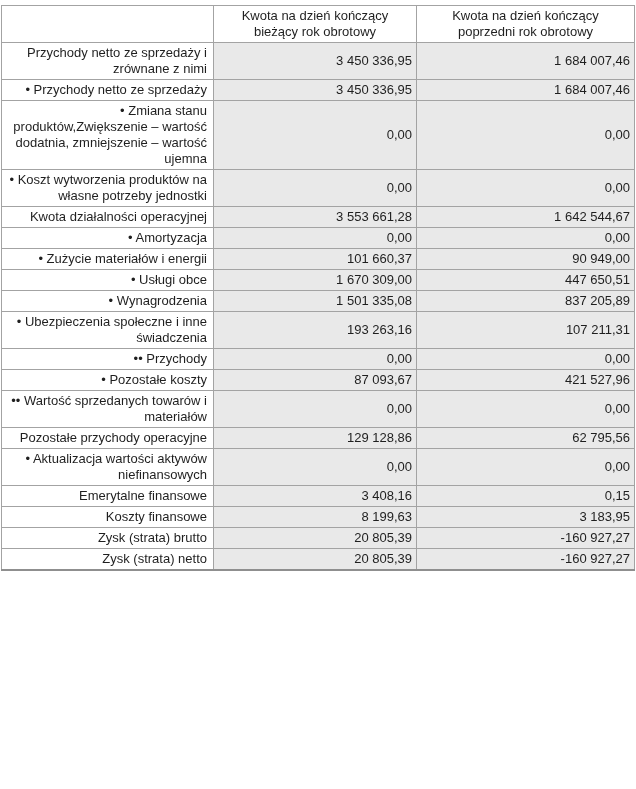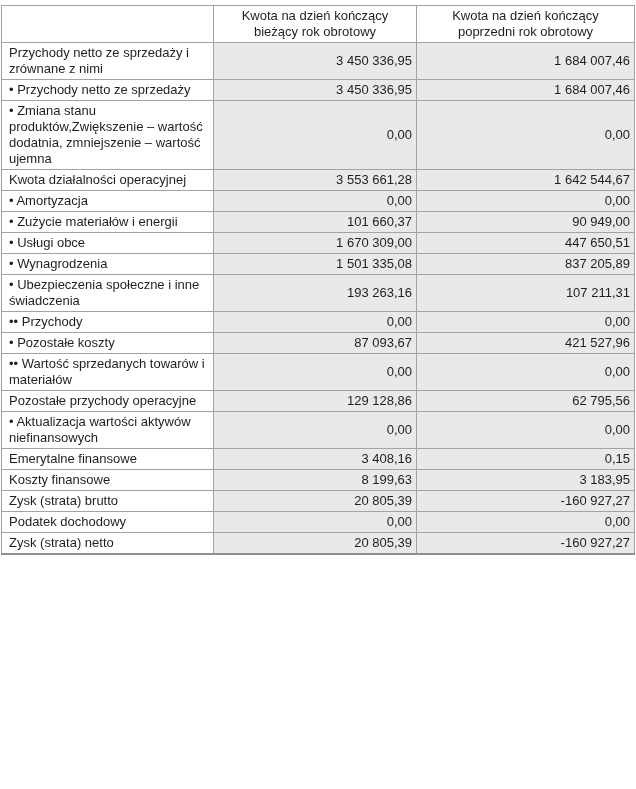"Przychody netto ze sprzedaży i" td.label-cell { text-align: left -> right }
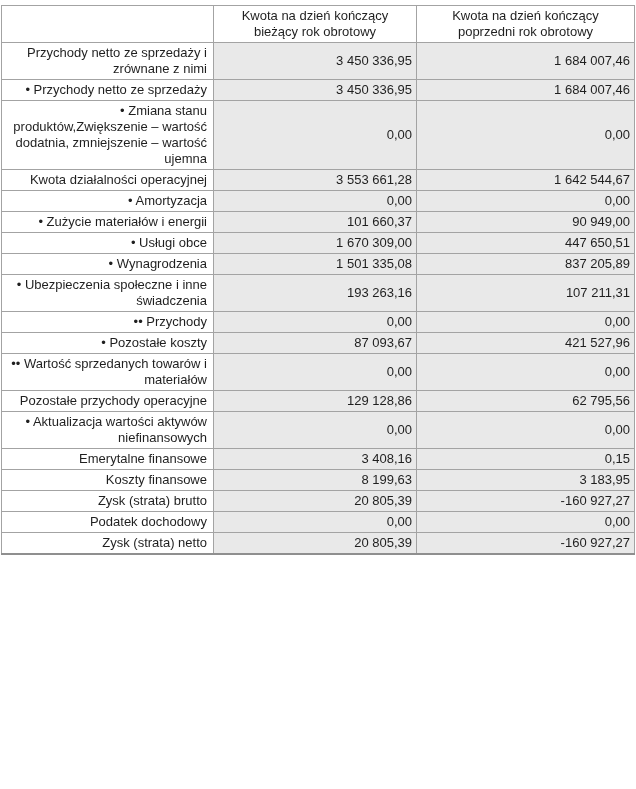"• Koszt wytworzenia produktów na" tr { html: none -> <tr> <td>• Koszt wytworzenia produktów na własne potrzeby jednostki</td> <td>0,00</td> <td>0,00</td> </tr> }
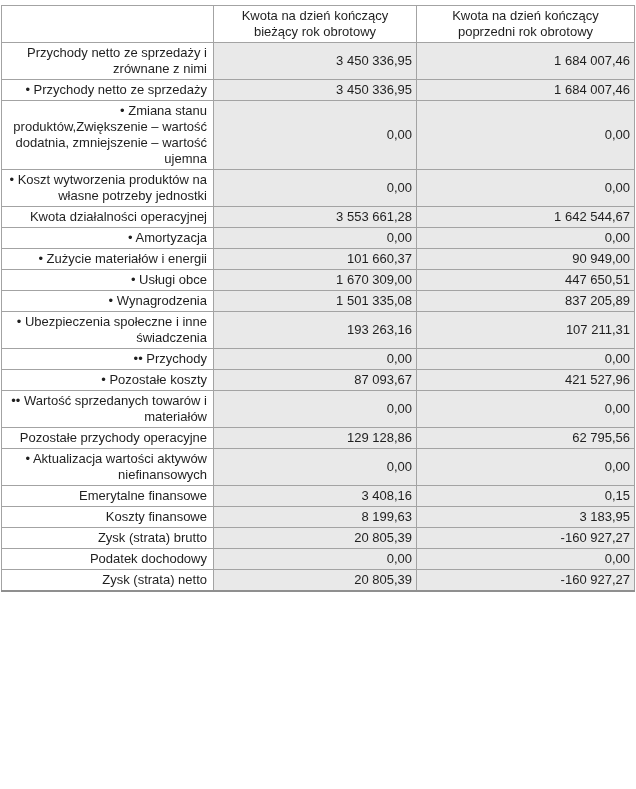"Podatek dochodowy" tr { html: <tr> <td>Podatek dochodowy</td> <td>0,00</td> <td>0,00</td> </tr> -> none }
